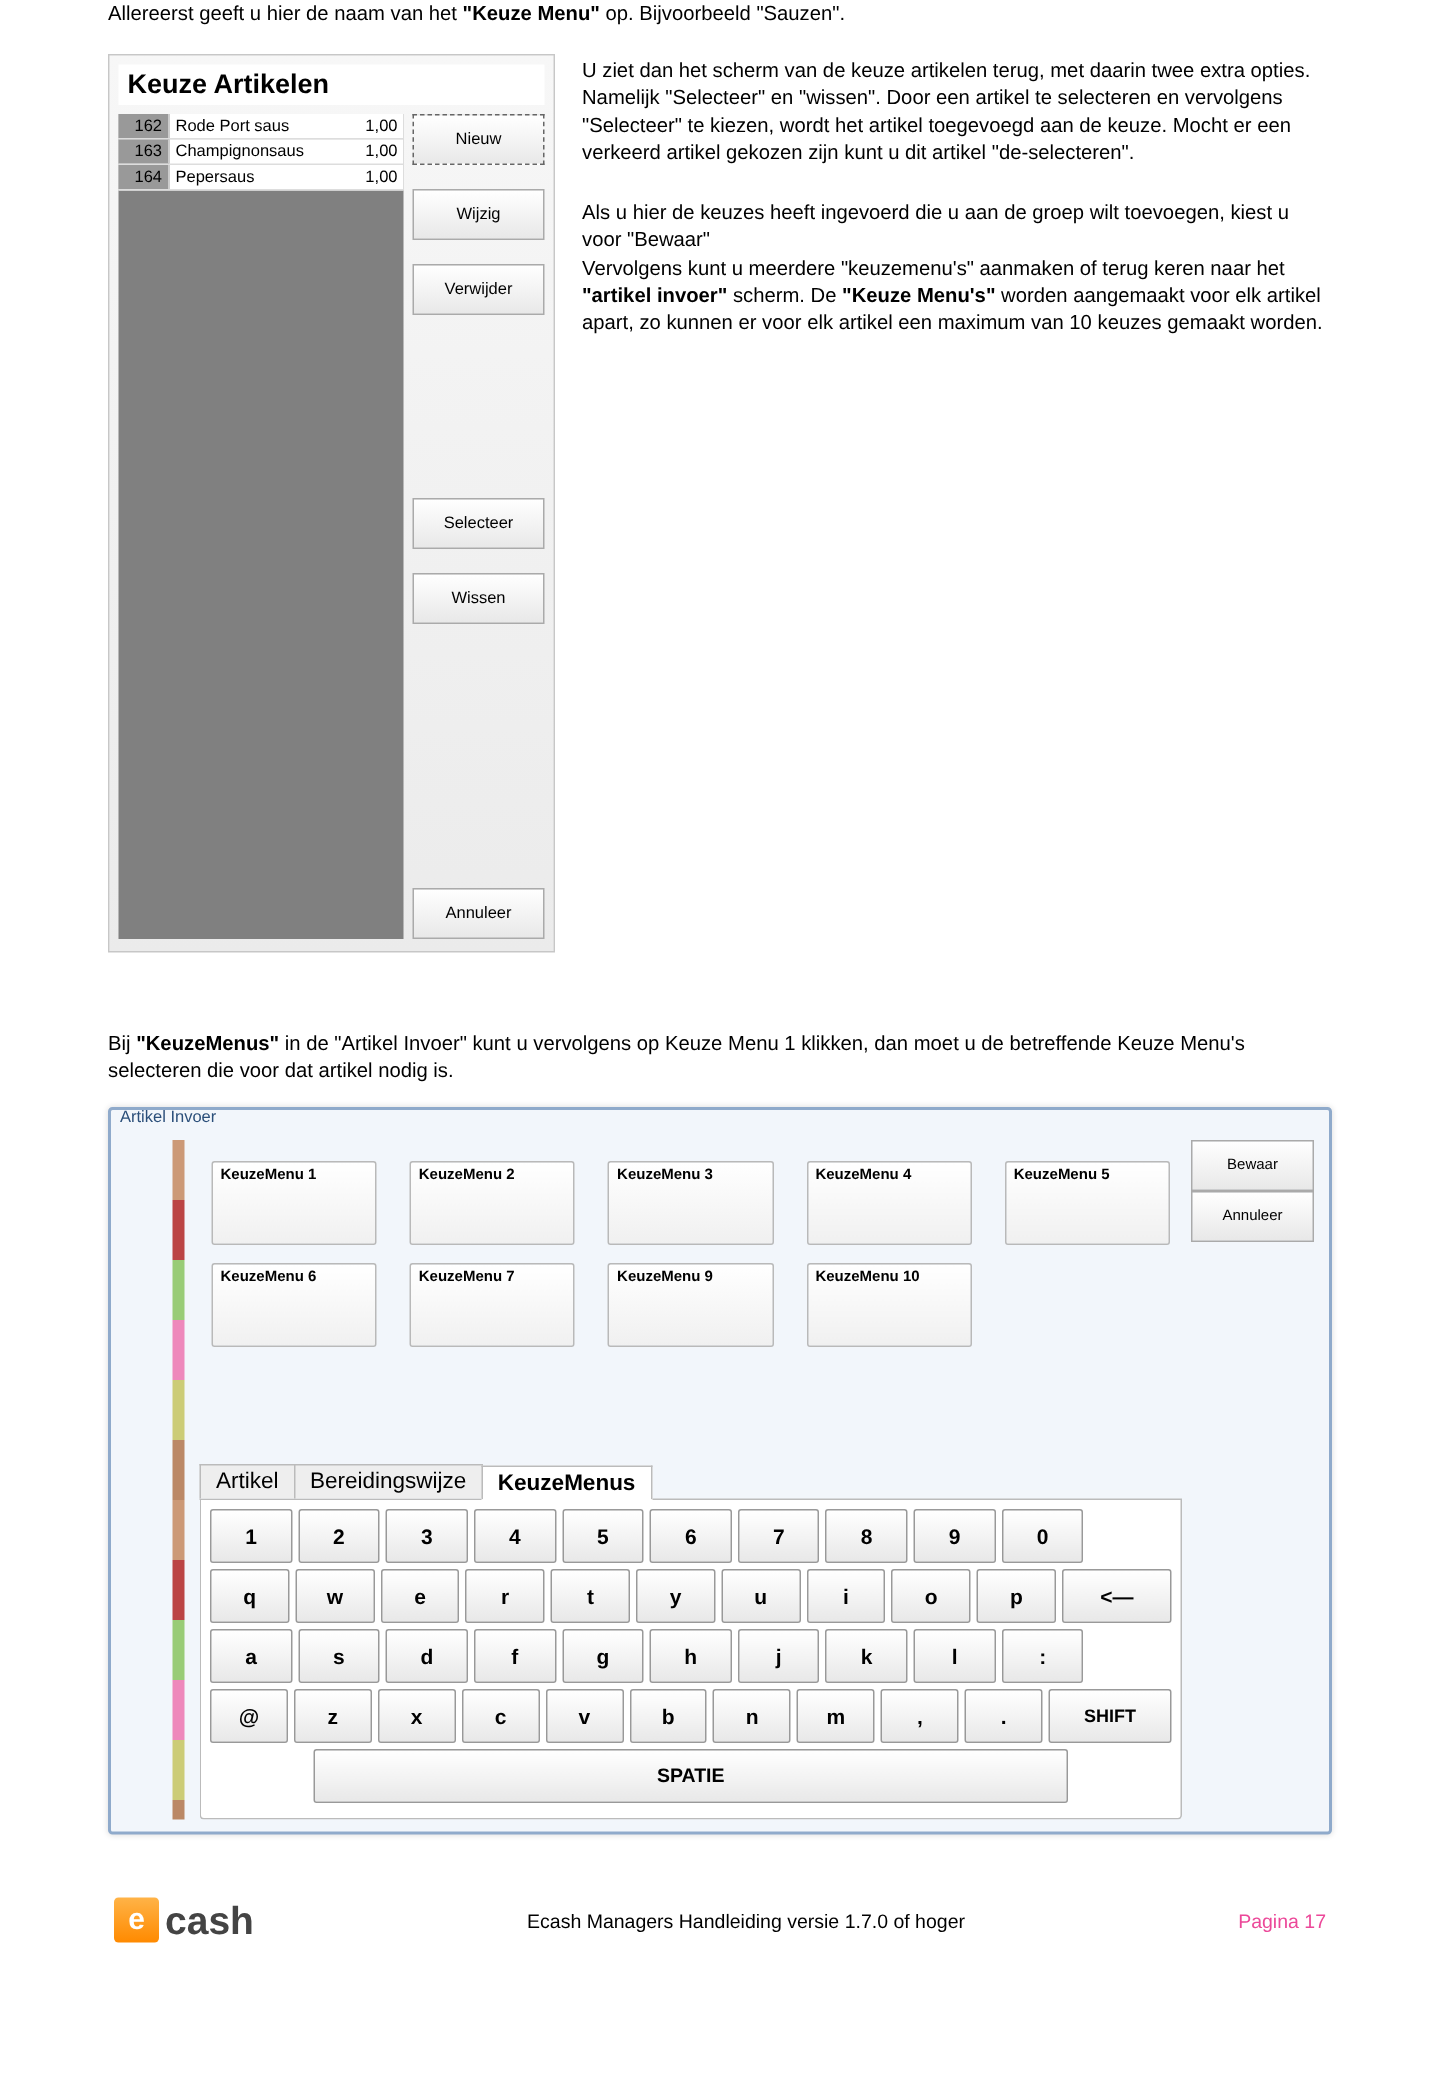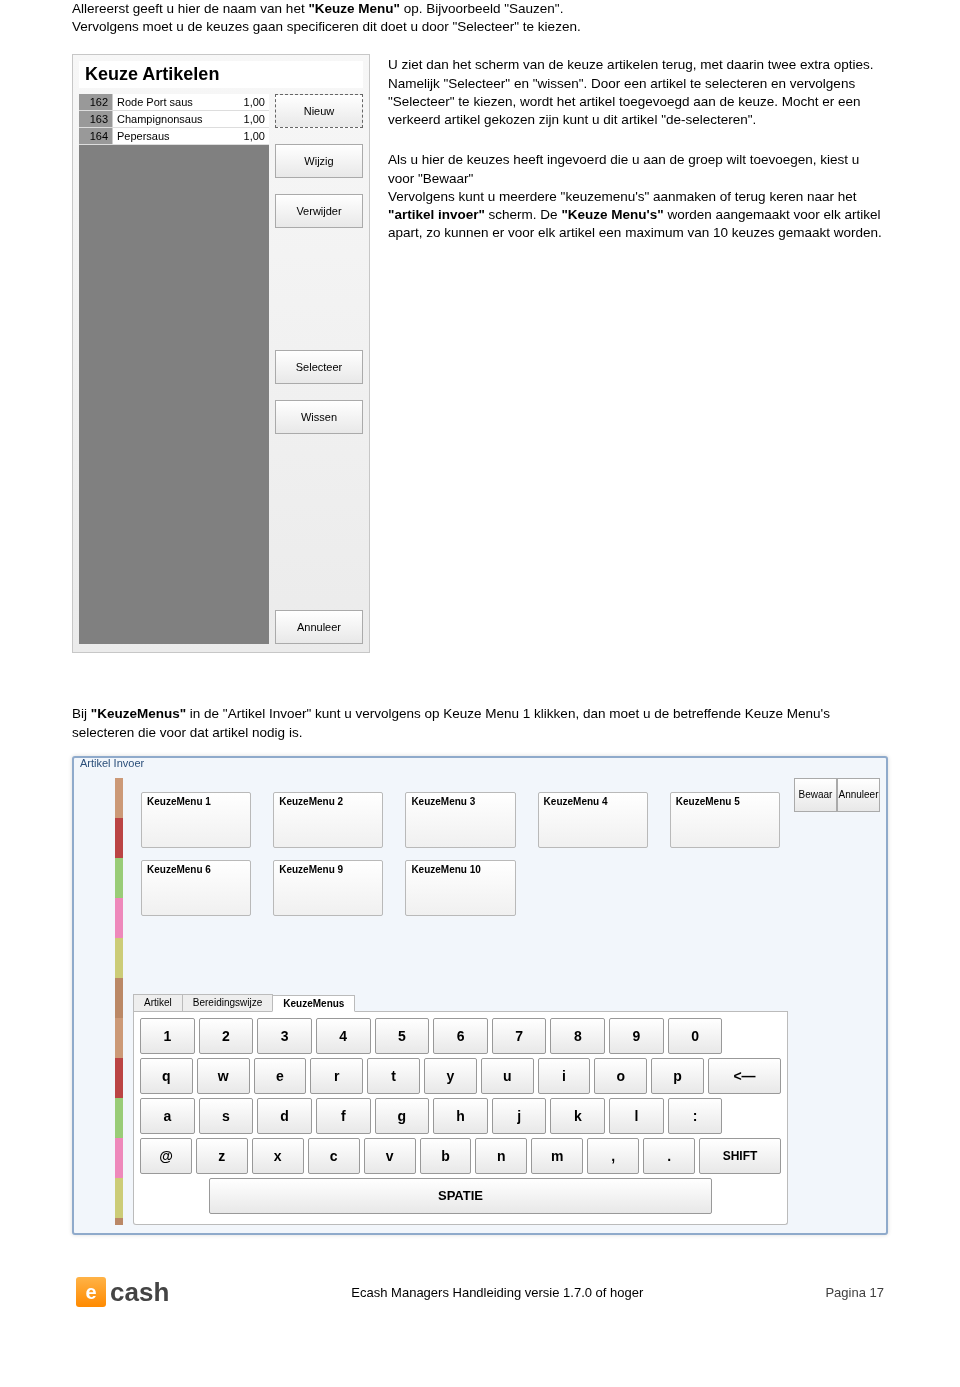"Vervolgens moet u de keuzes" span { html: <span>Vervolgens moet u de keuzes gaan specificeren dit doet u door "Selecteer" te kiezen.</span> -> none }
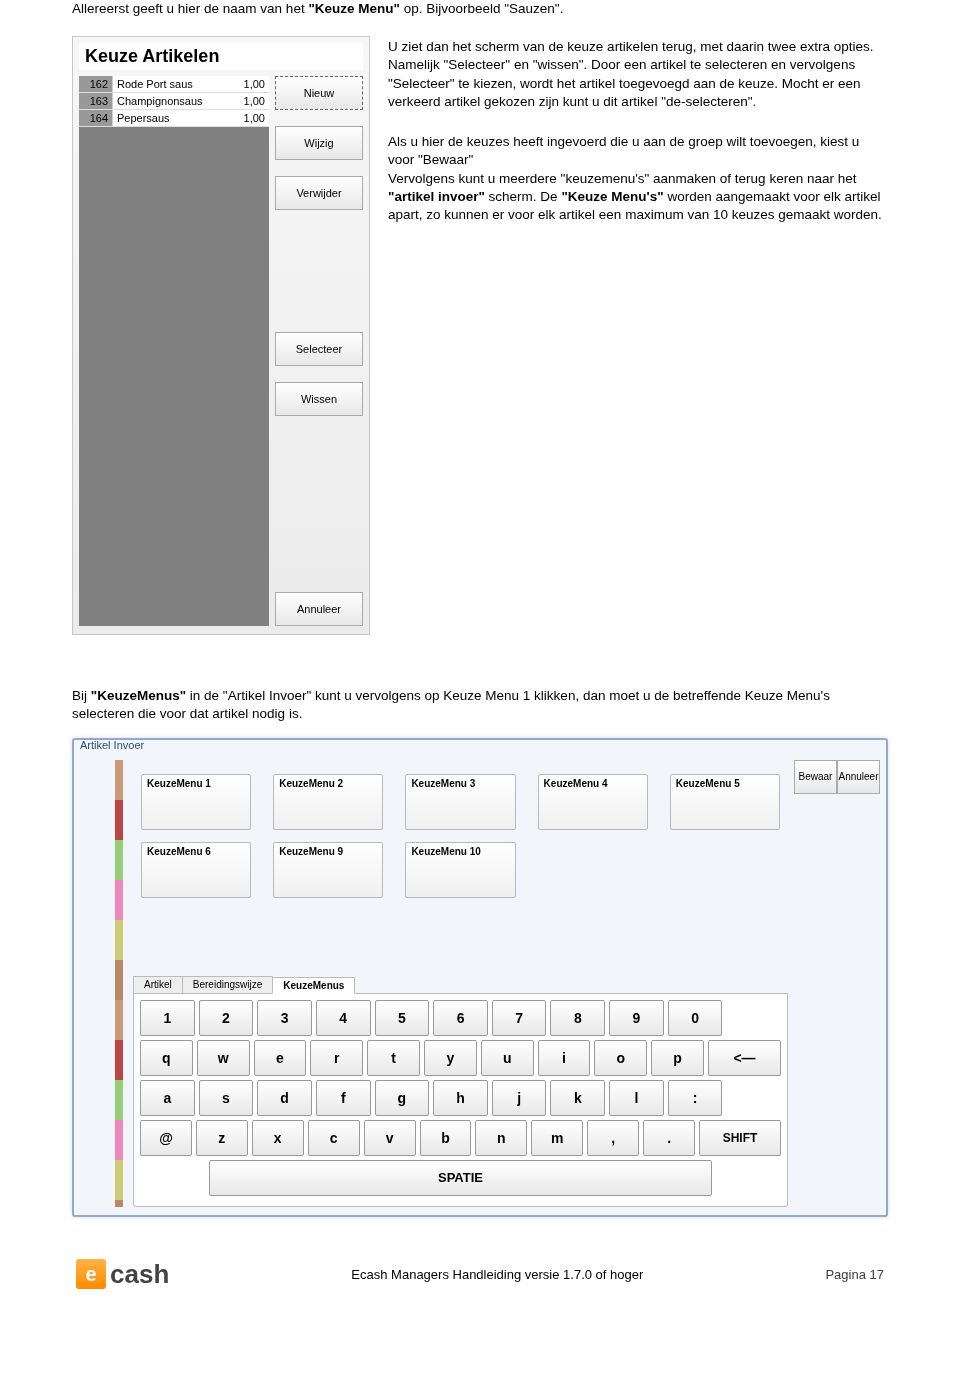"Bewaar" .ai-right { flex-direction: row -> column; justify-content: space-between -> flex-start }
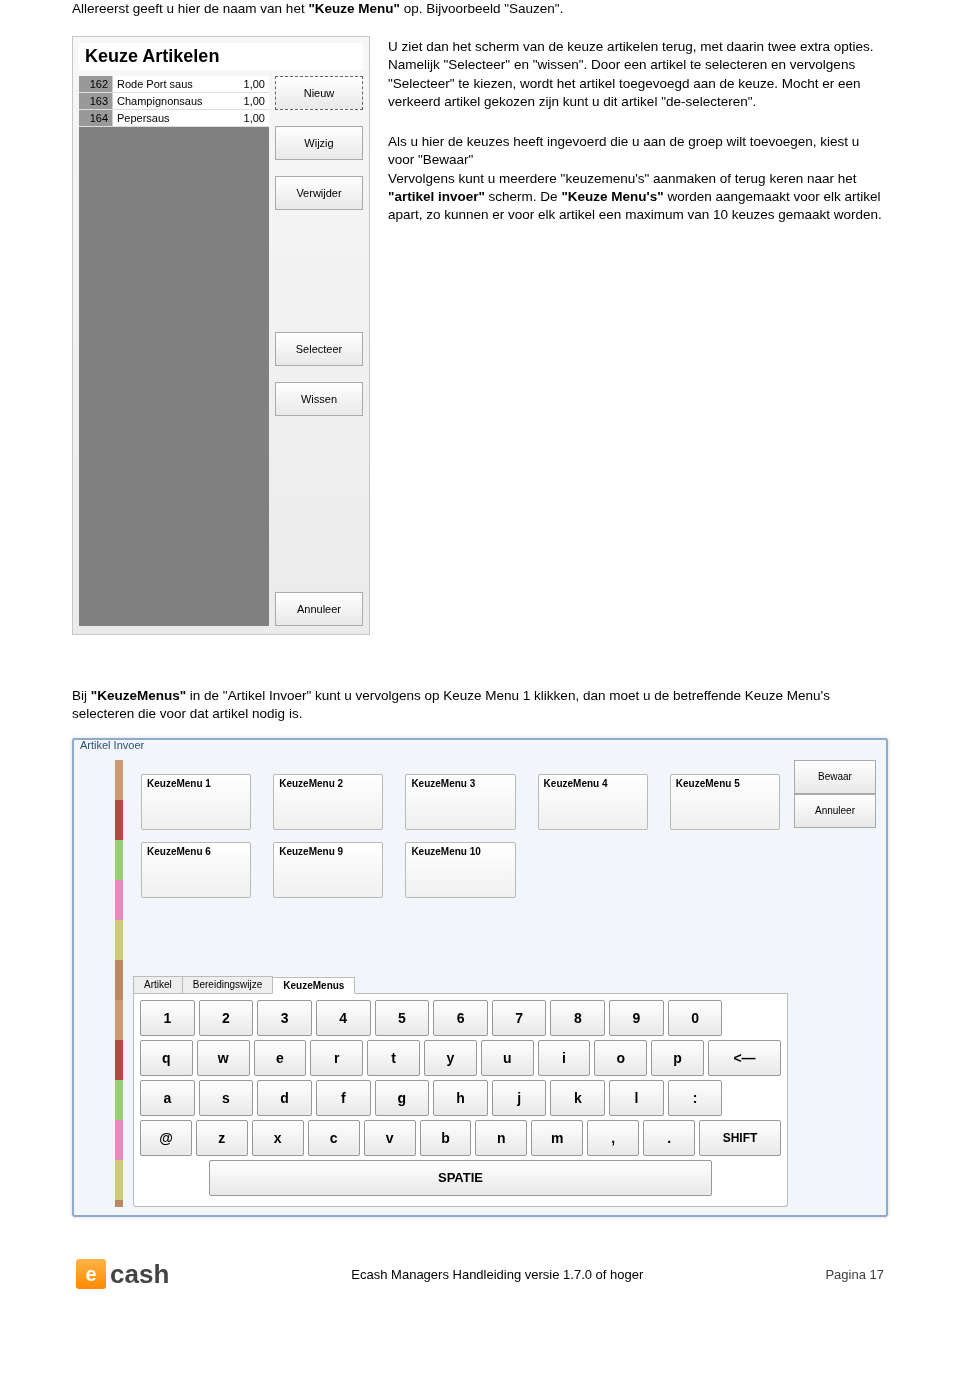"KeuzeMenu 7" div.km-cell { html: none -> <div>KeuzeMenu 7</div> }
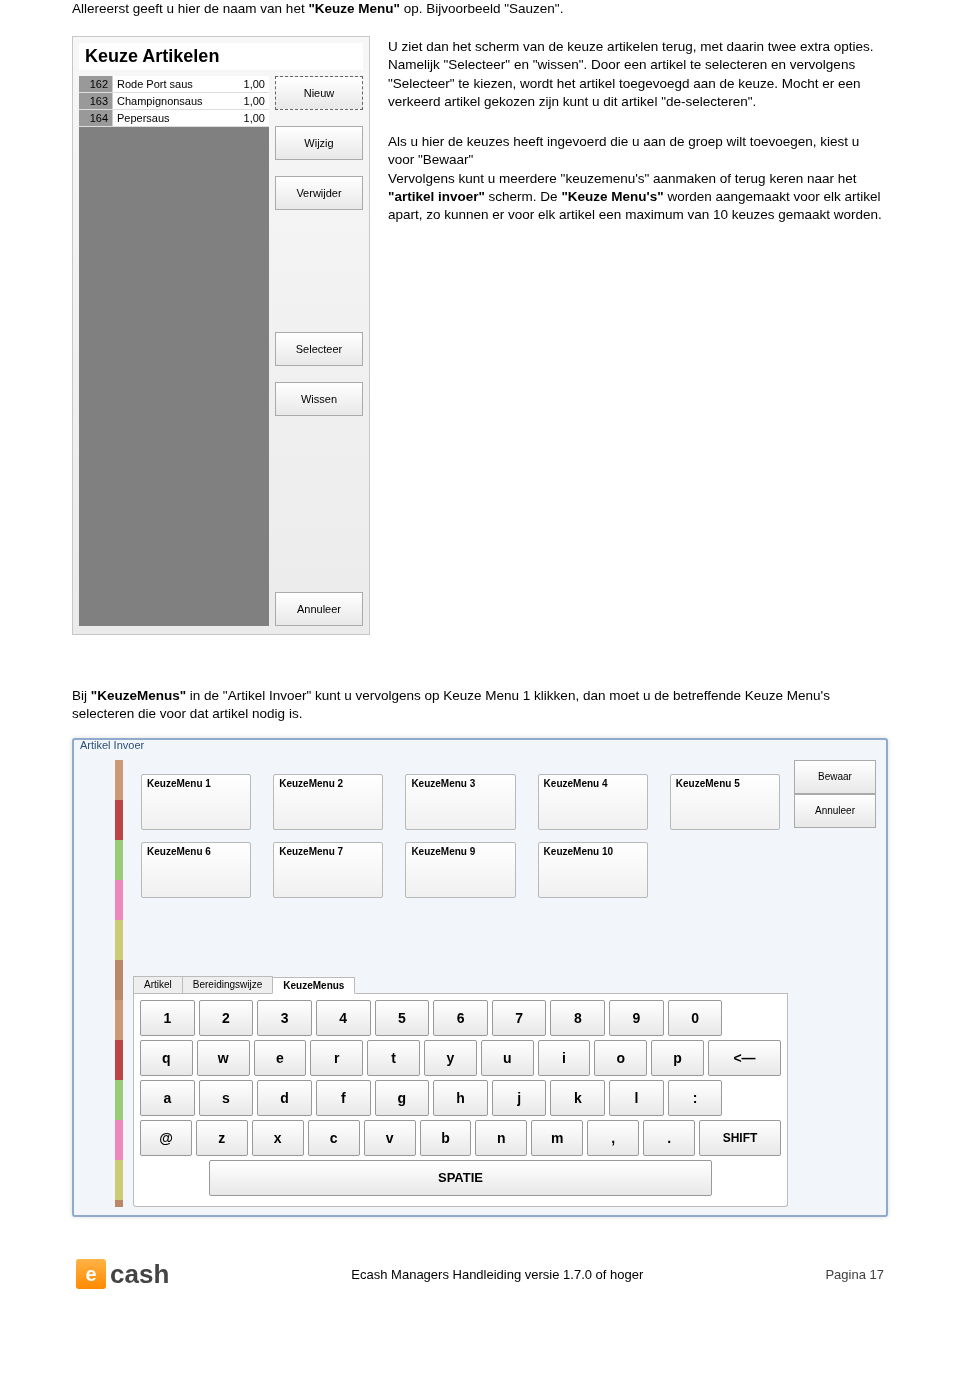"Artikel" .tabs { font-size: 10px -> 15px }
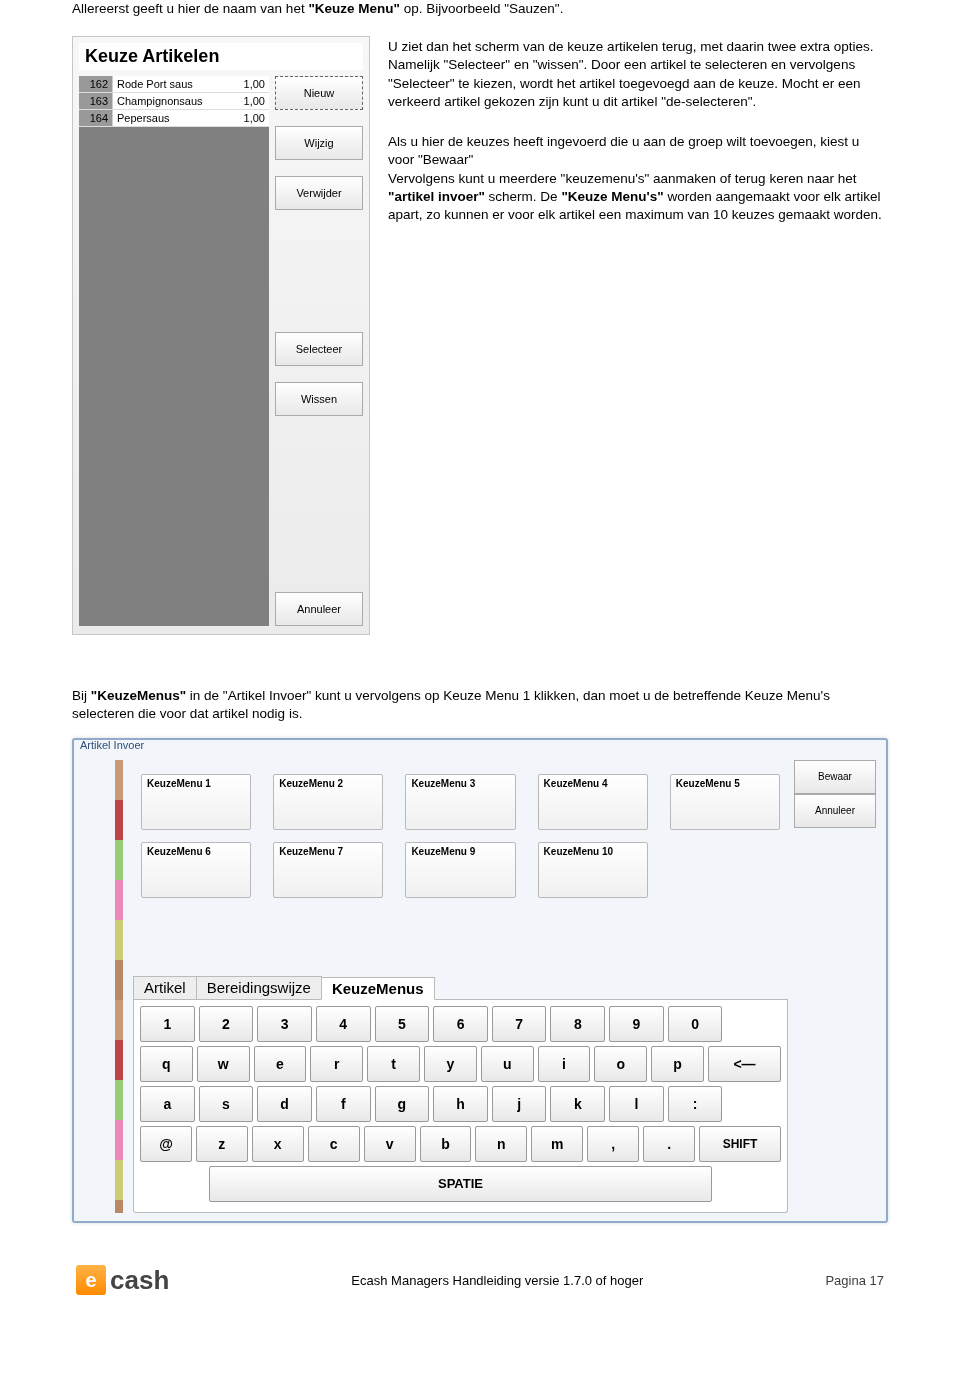"Pagina 17" .footer-right { color: #404040 -> #ec4899 }
